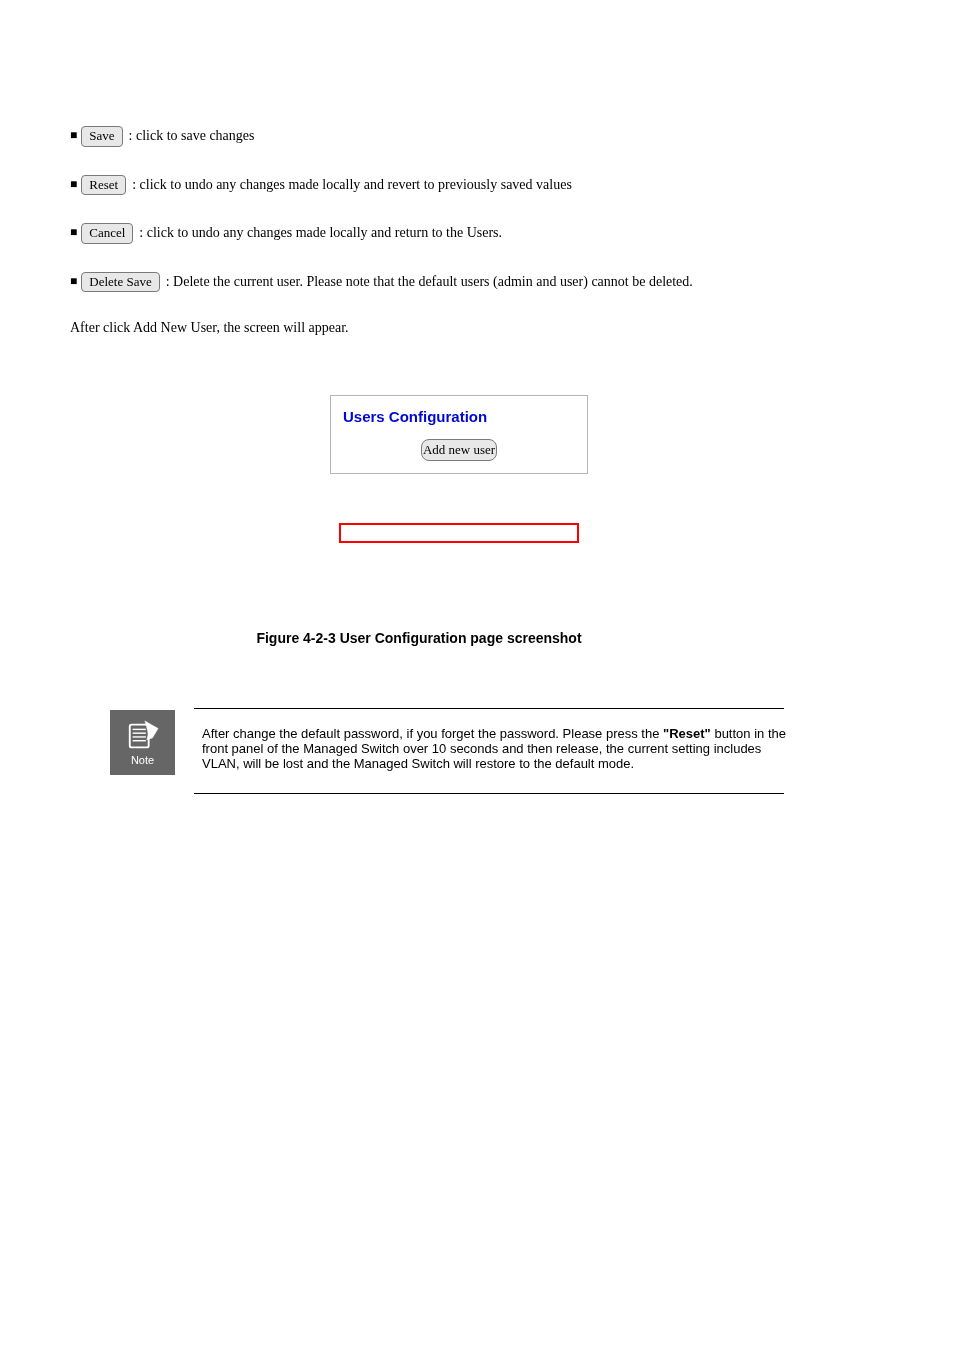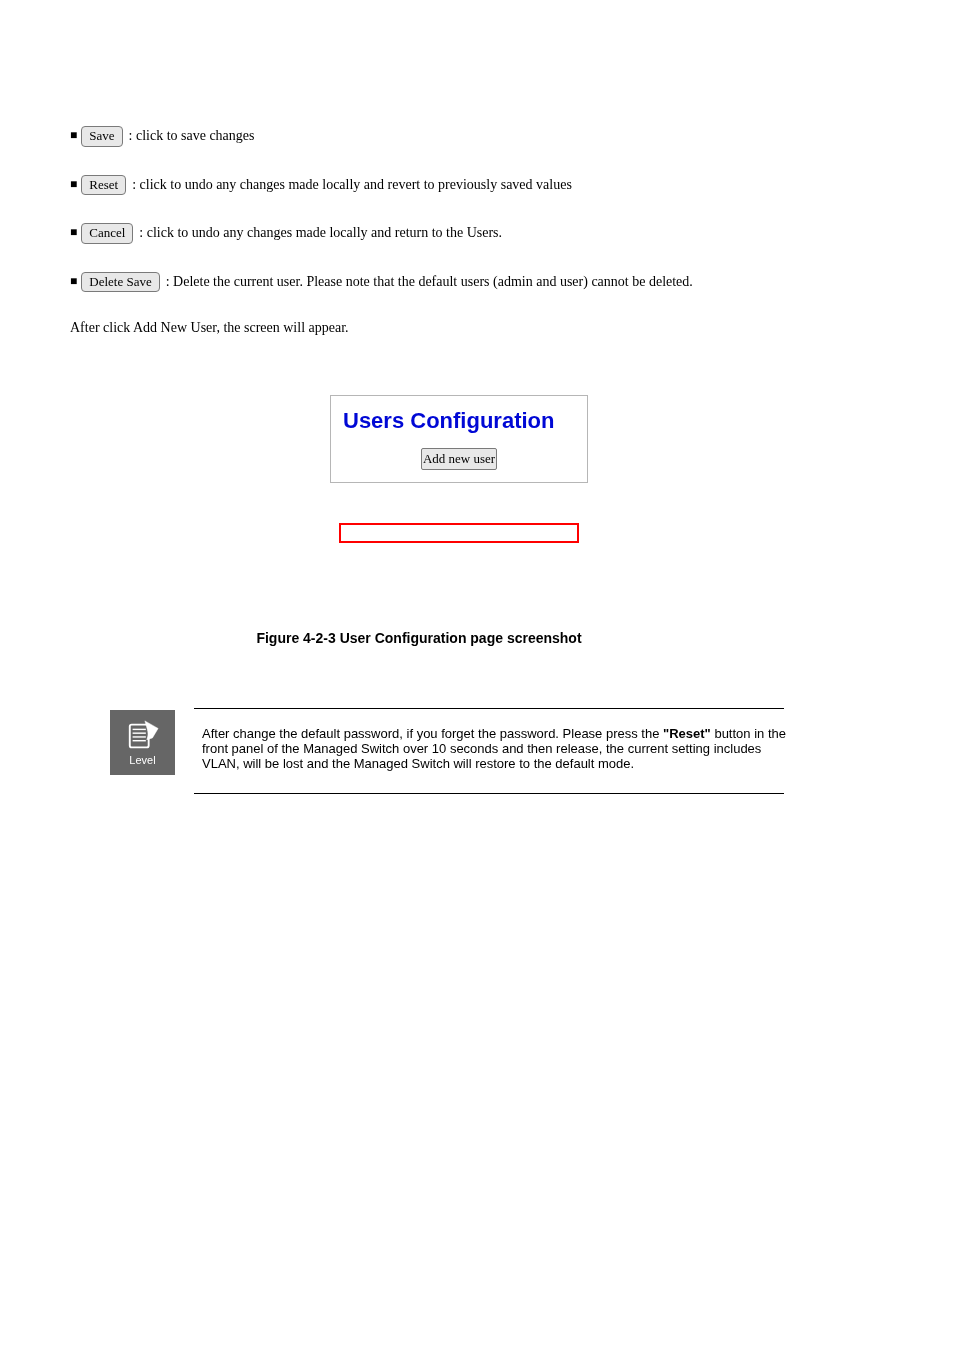"Users Configuration" .figure-title { font-size: 22px -> 15px }
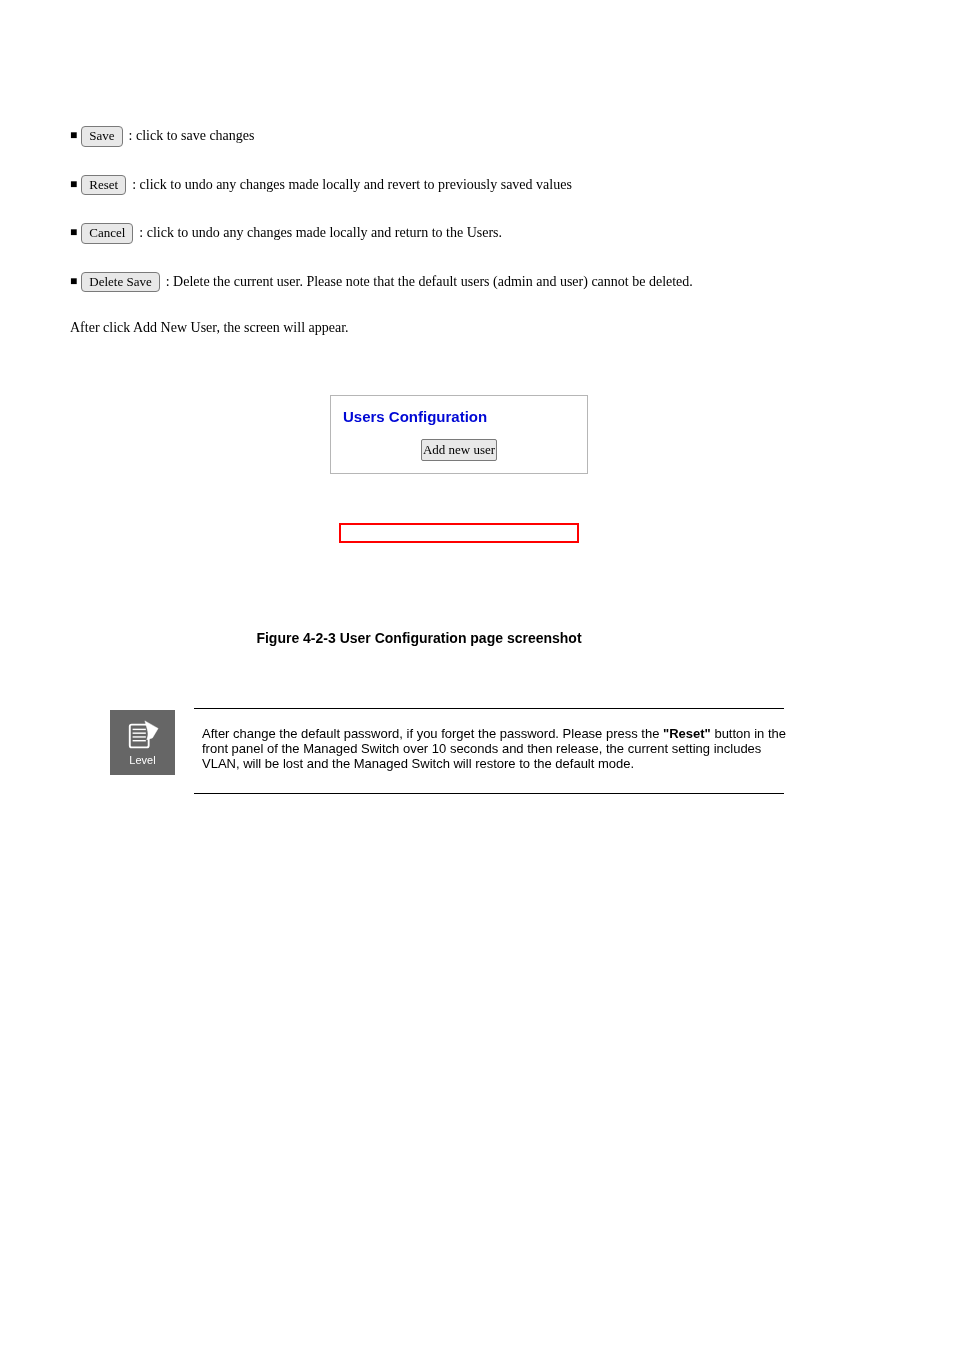"Add new user" .add-user-btn { border-radius: 2px -> 8px }
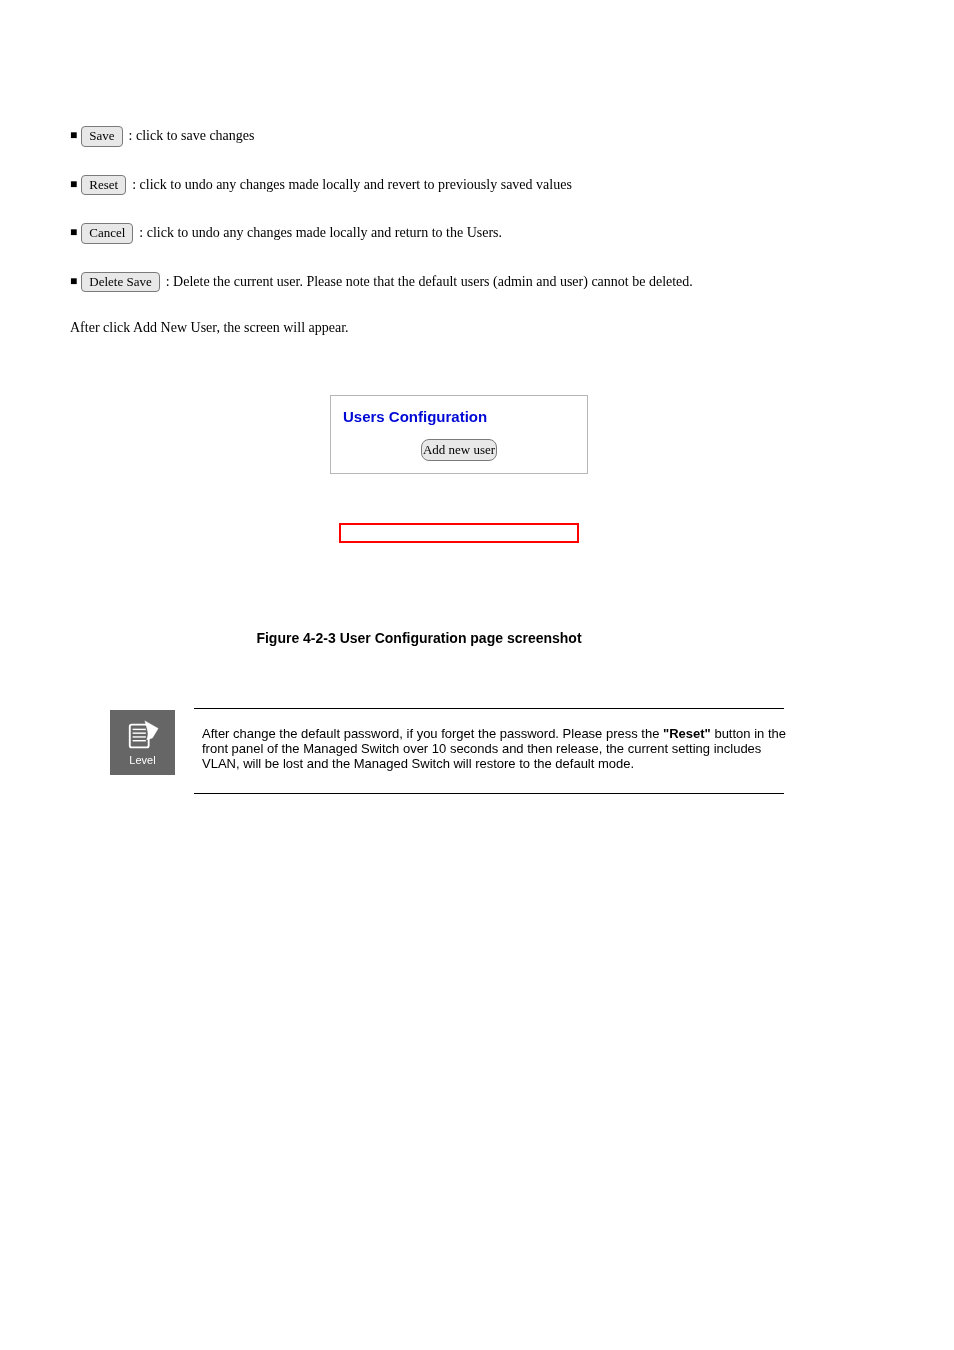"Level" div.note-label { text: Level -> Note }
